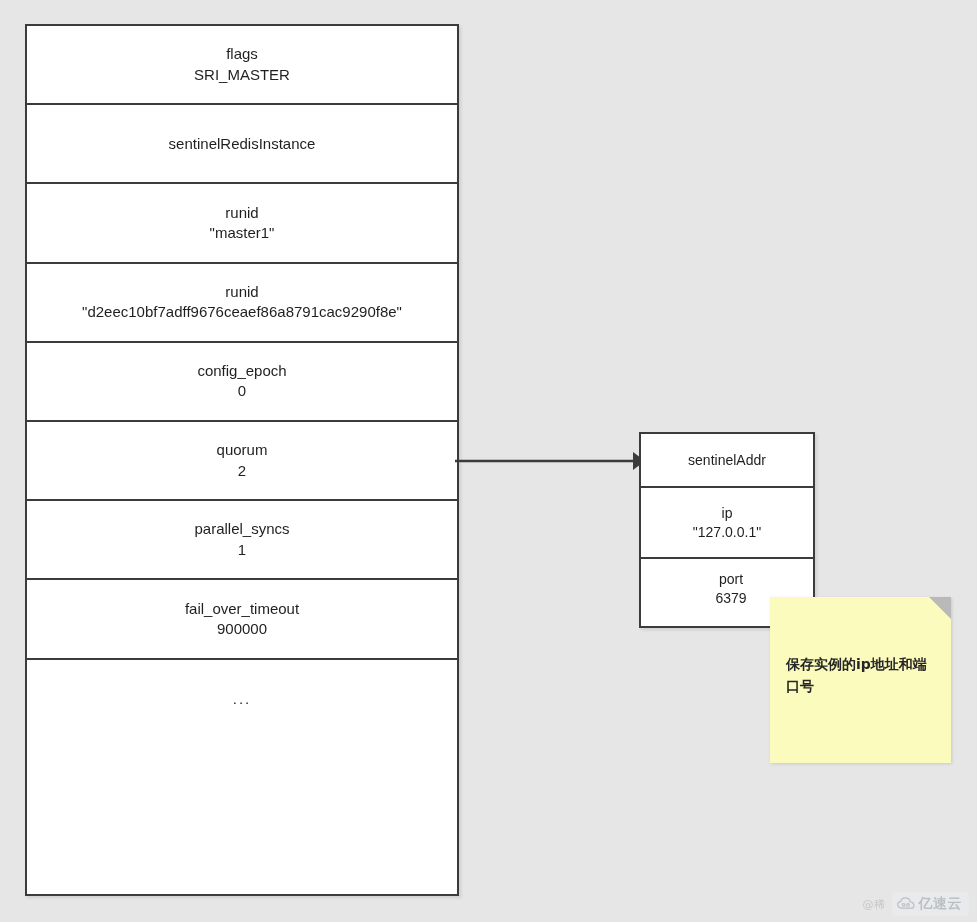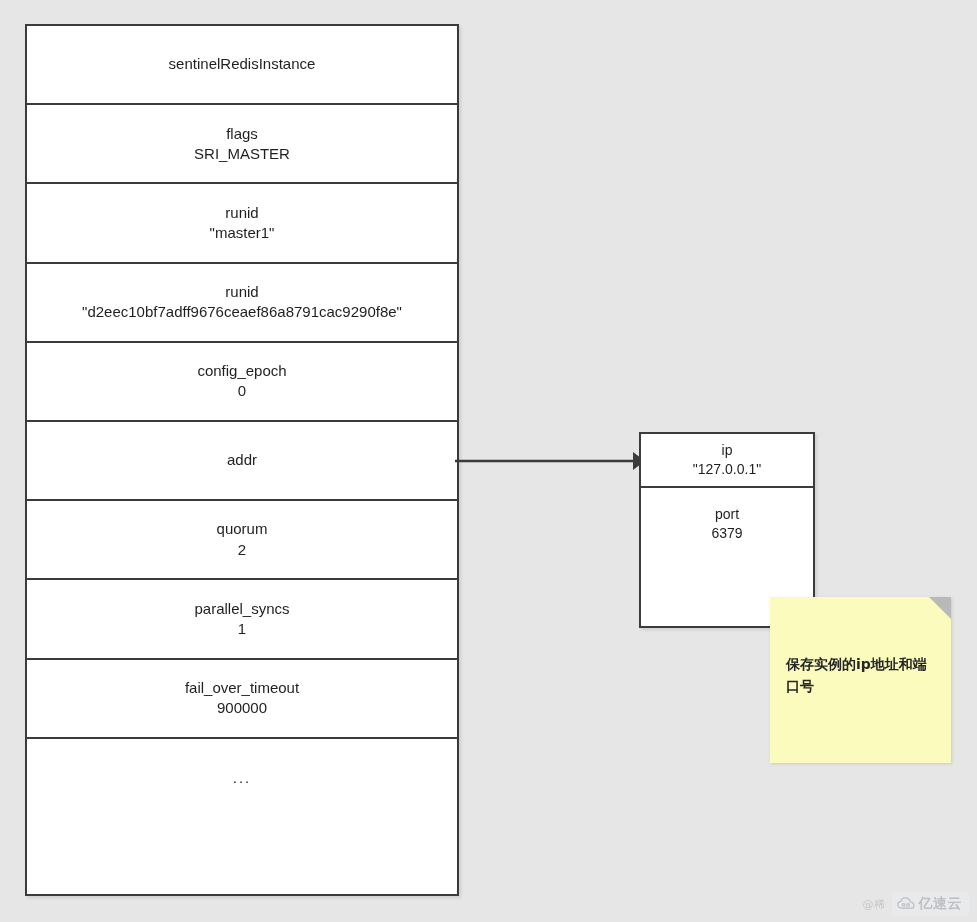"sentinelRedisInstance" div.struct-row { order: before "flags" -> after "flags" }
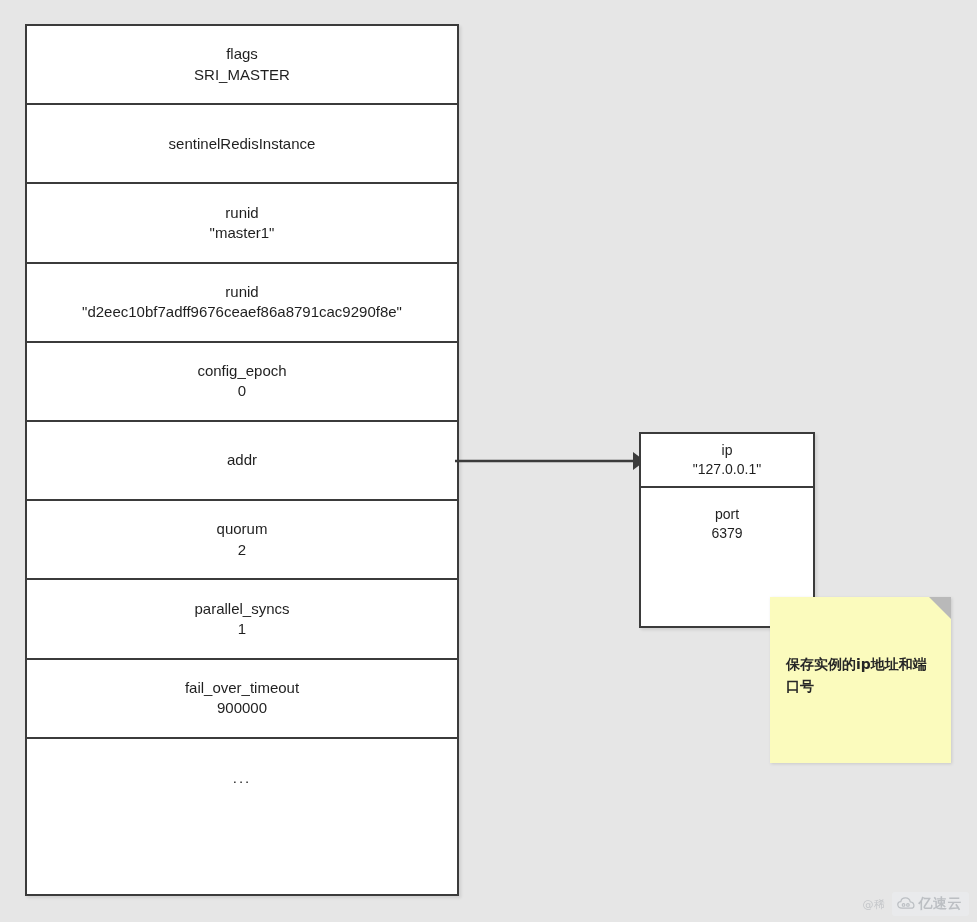"addr" div.struct-row { html: <div> <span>addr</span> </div> -> none }
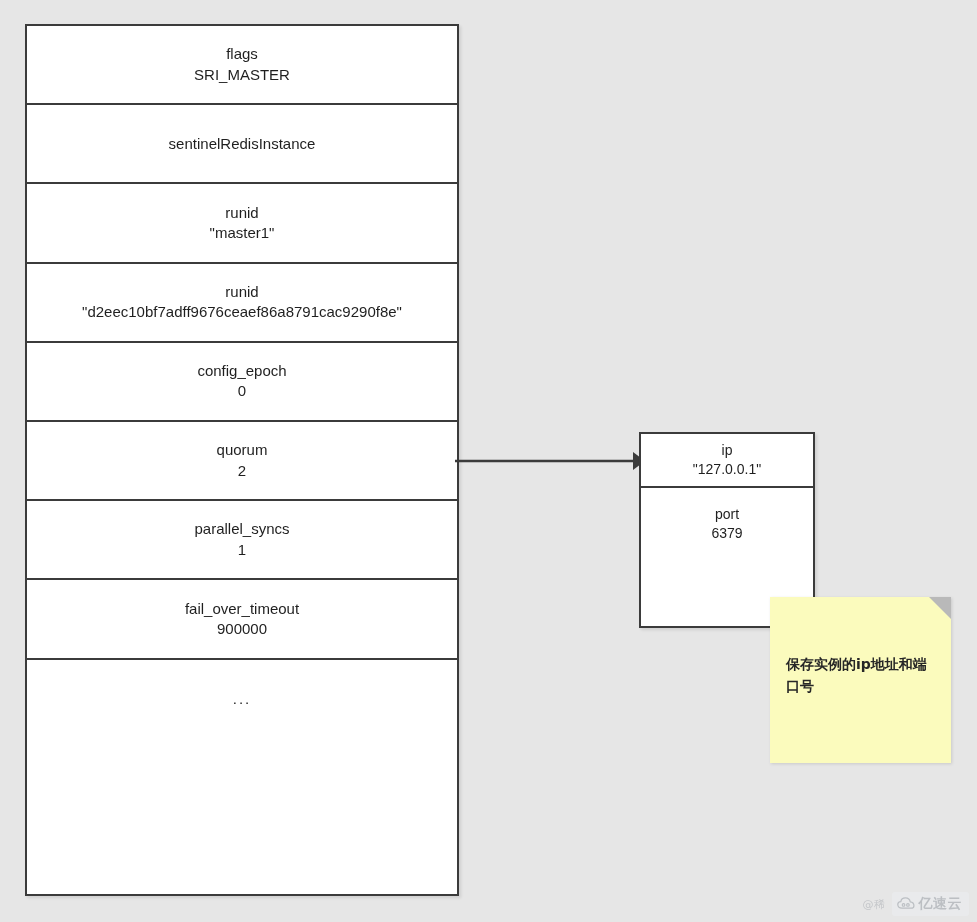"sentinelAddr" div.struct-row { html: none -> <div> <span>sentinelAddr</span> </div> }
